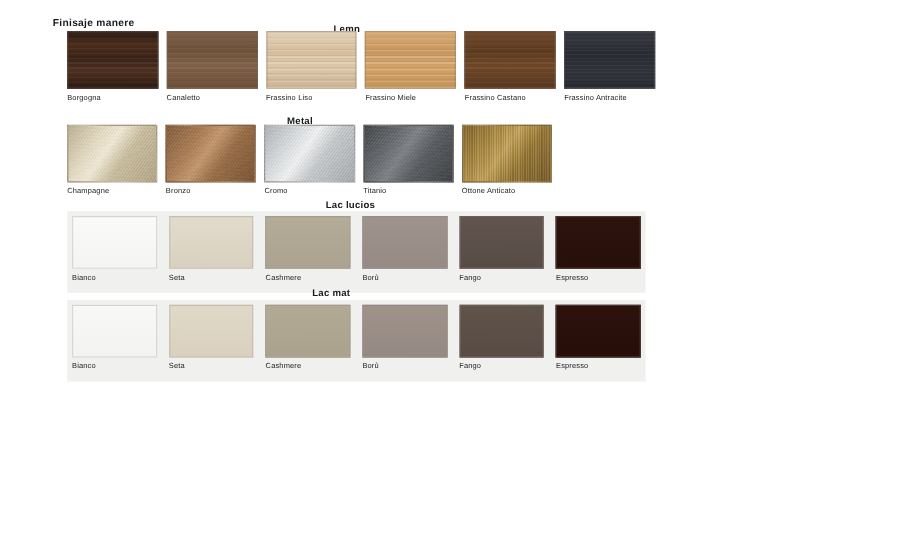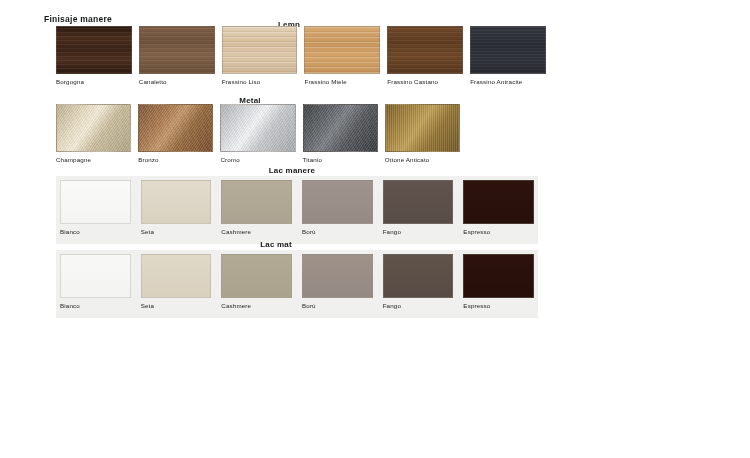"Lac manere" div.section-title { text: manere -> lucios }
